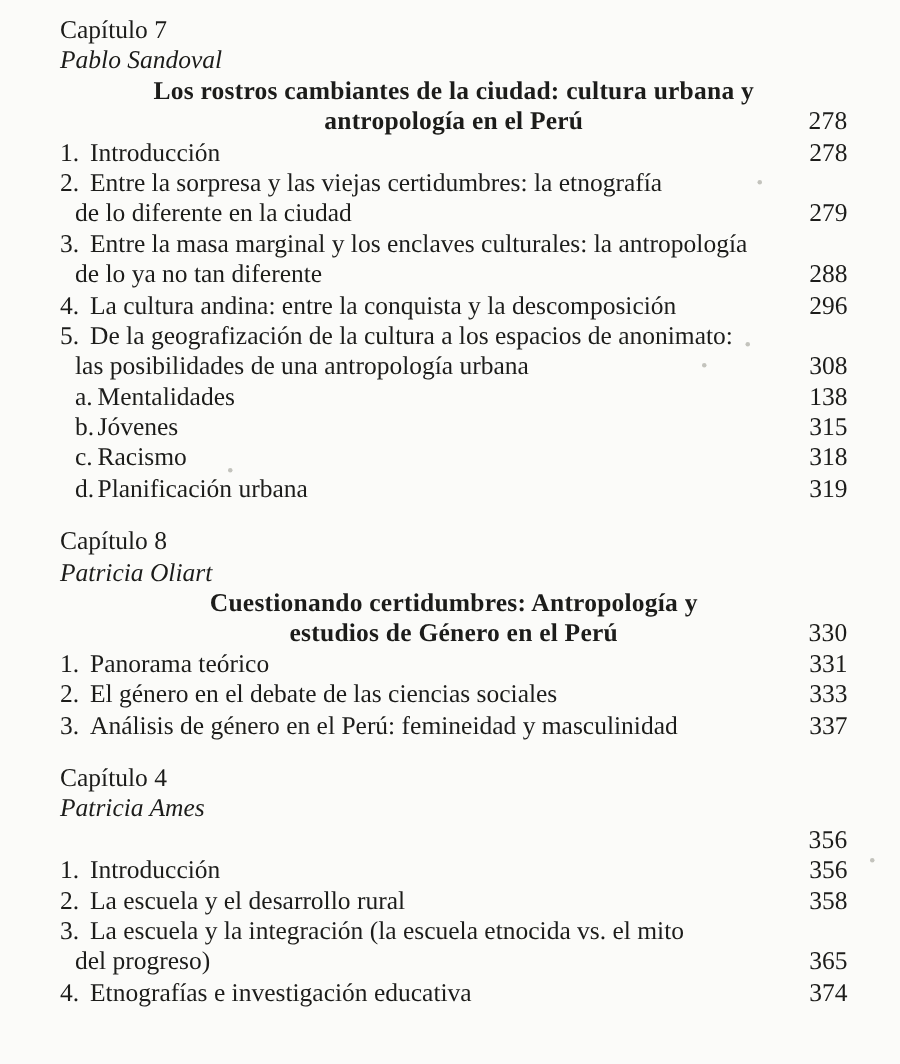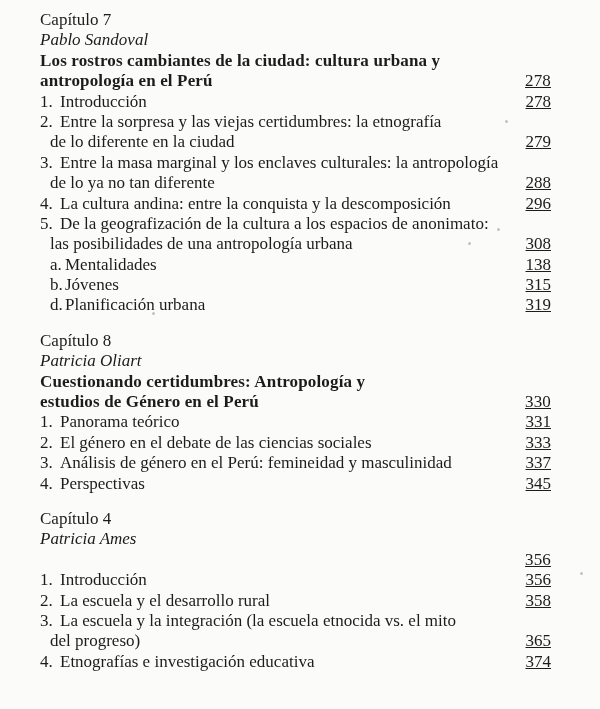"Los rostros cambiantes de la" .line.title { text-align: none -> center }
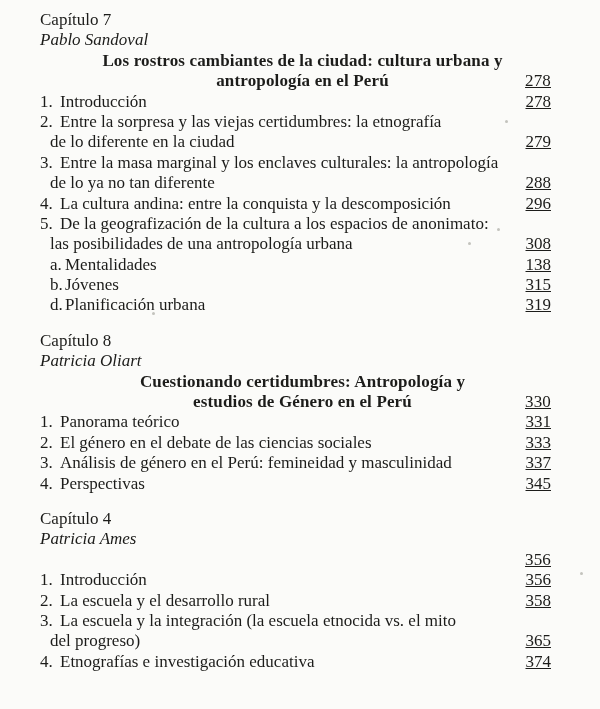"278" .pg { right: 14px -> 0; text-decoration: underline -> none }
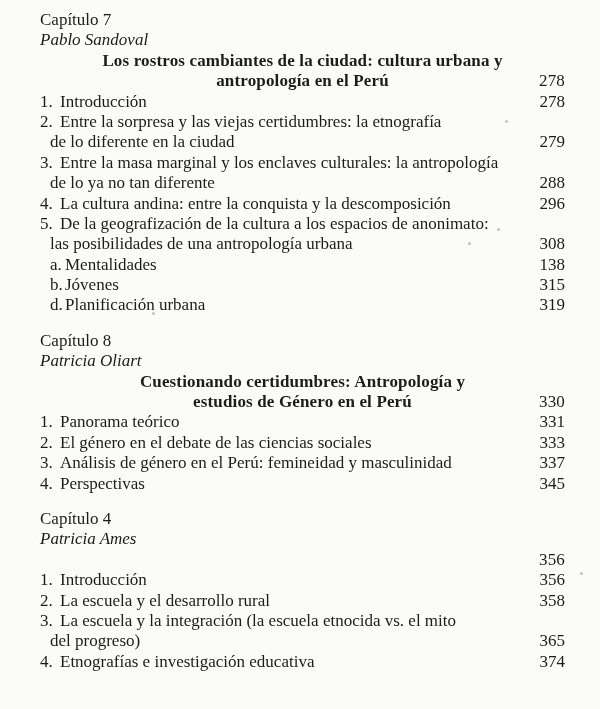"c. Racismo" div.line { html: none -> <div><span>c.</span><span>Racismo</span><span>318</span></div> }
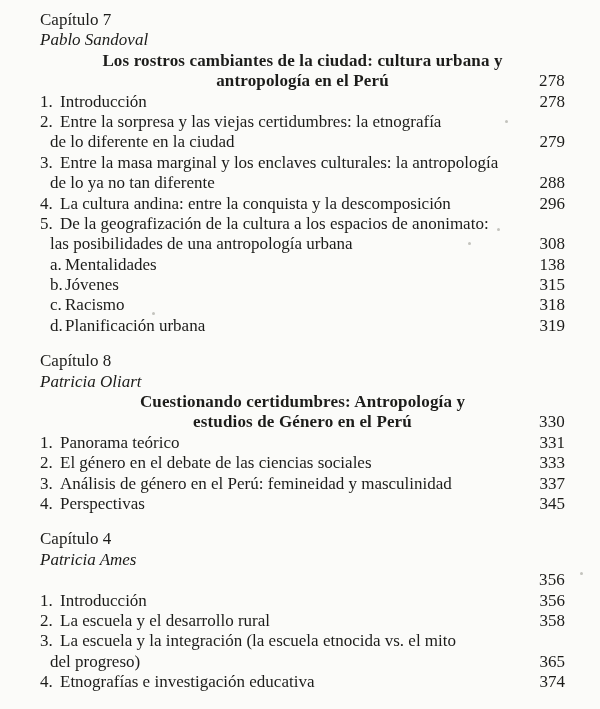"4. Perspectivas" div.line { html: <div><span>4.</span><span>Perspectivas</span><span>345</span></div> -> none }
